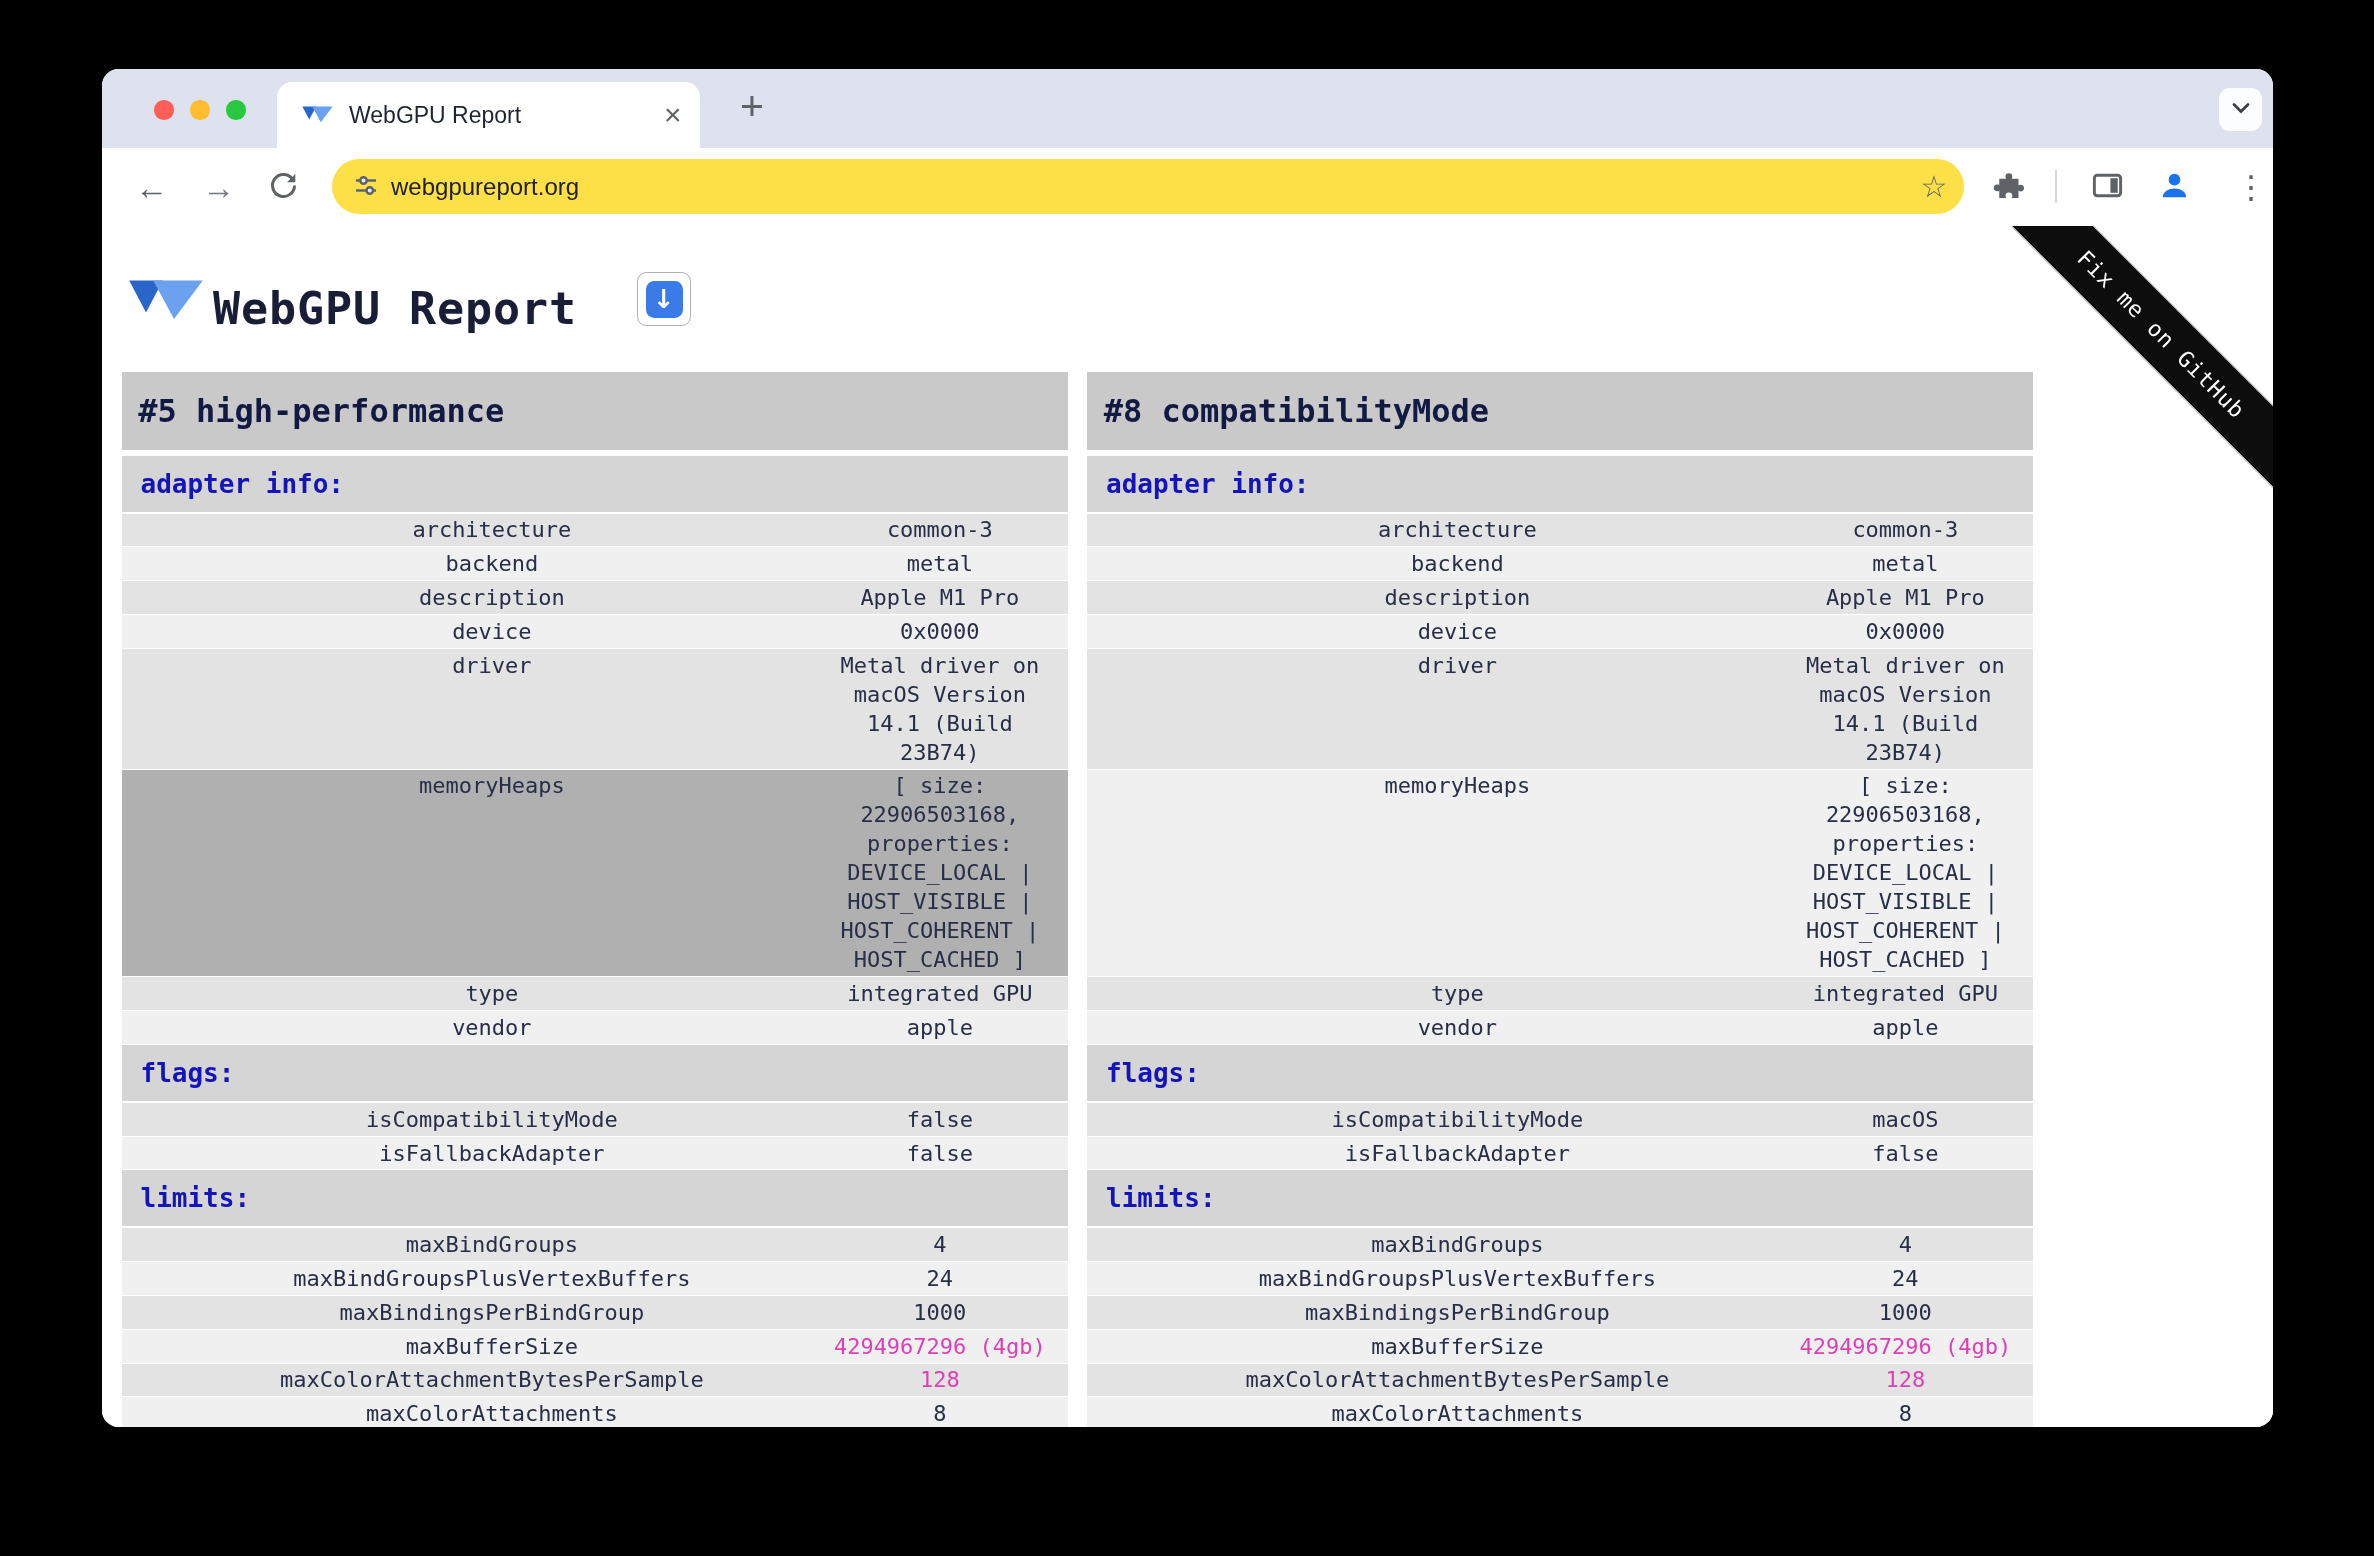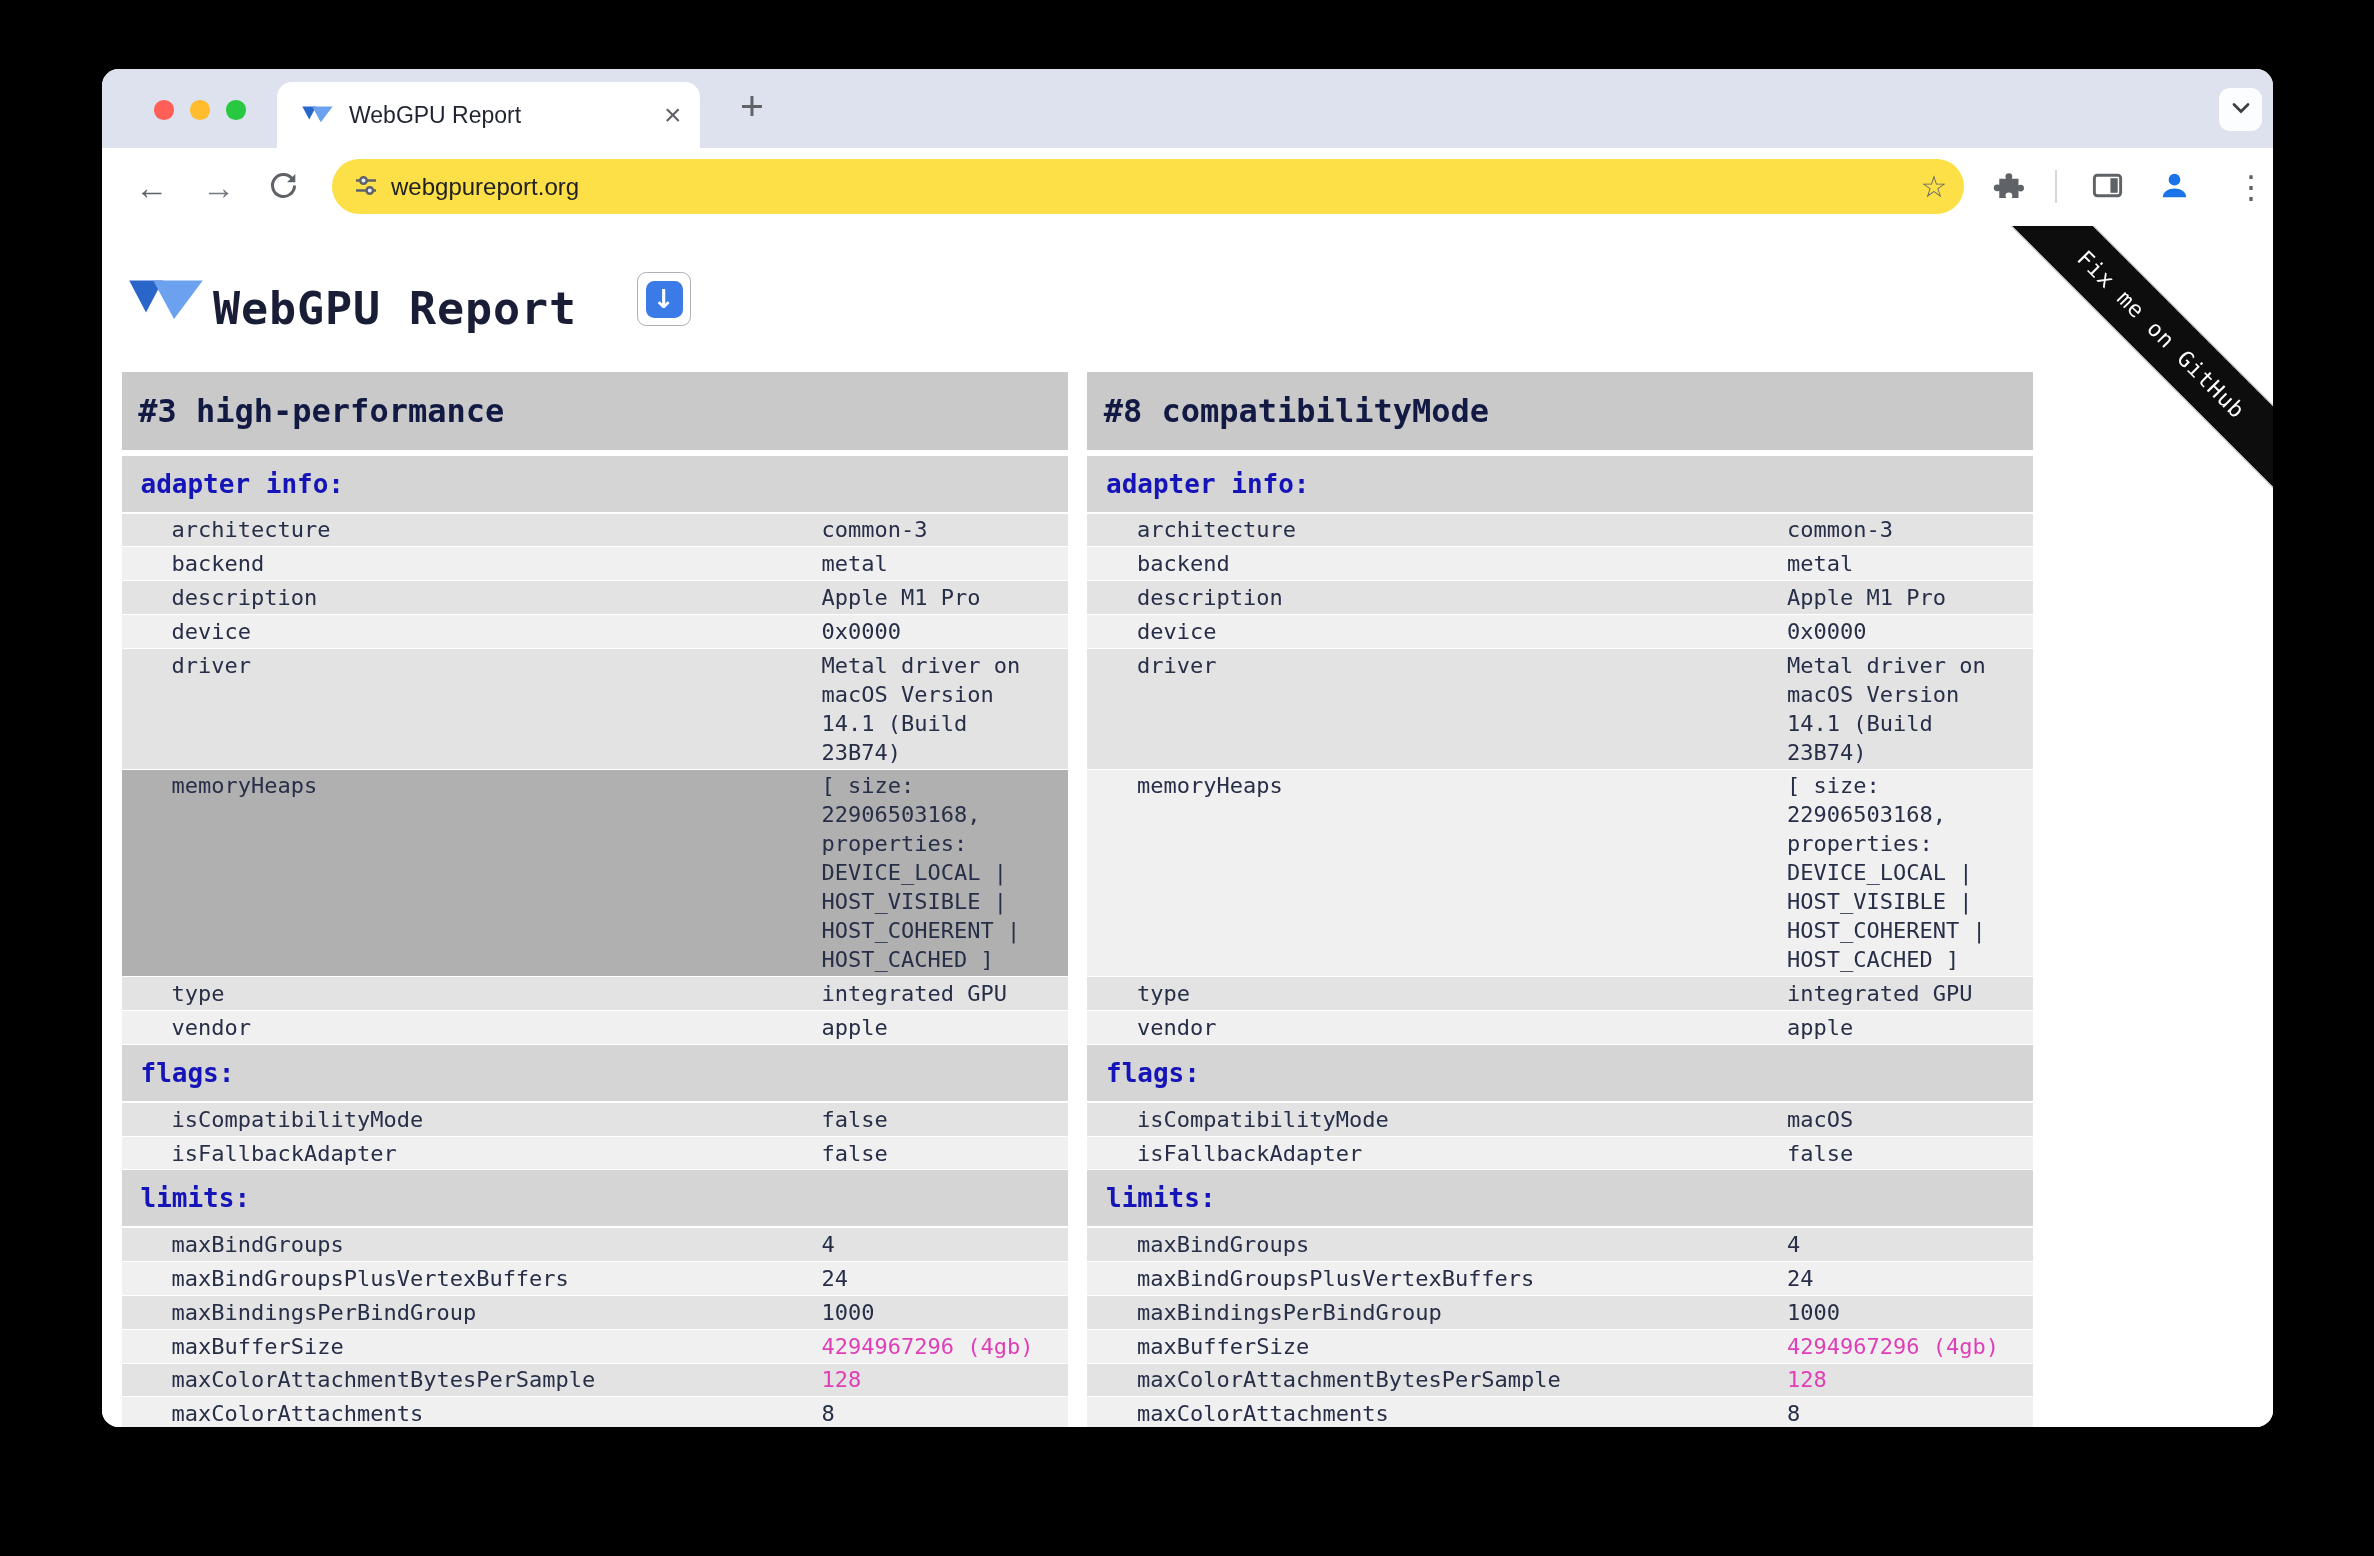"WebGPU Report" .stage { text-align: none -> center }
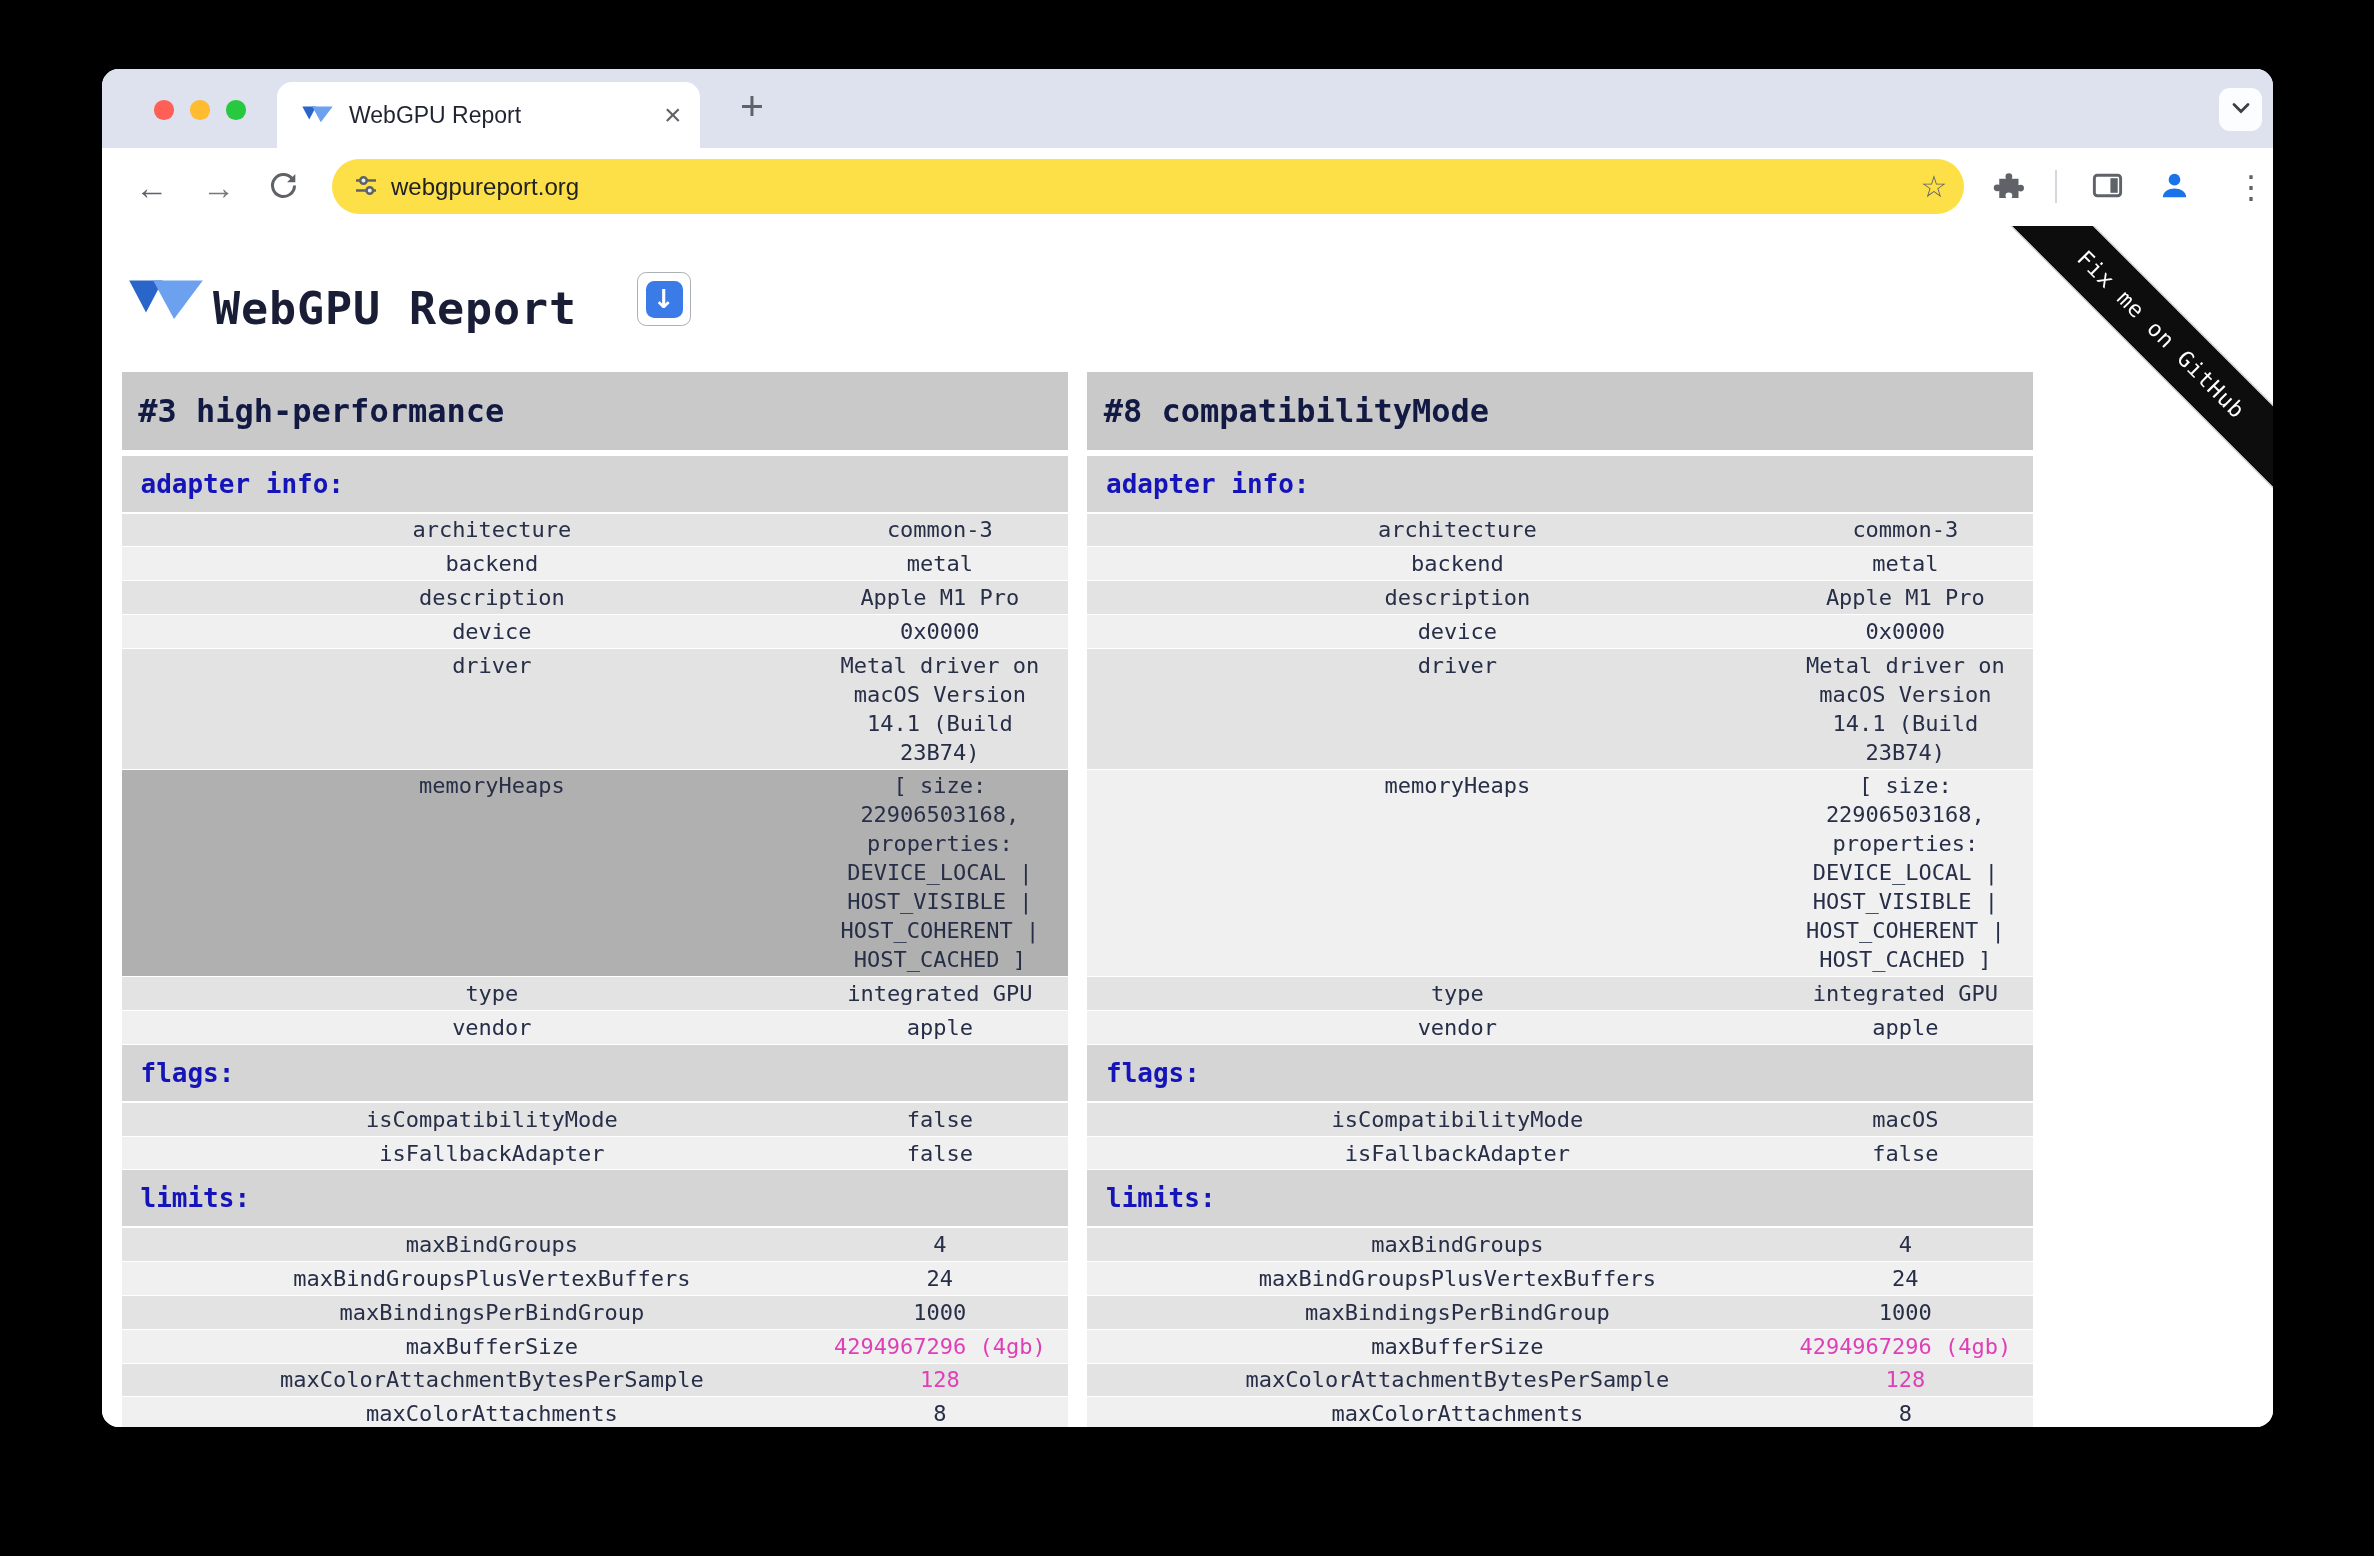"#3 high-performance" div.card-title { text: 3 -> 5 }
